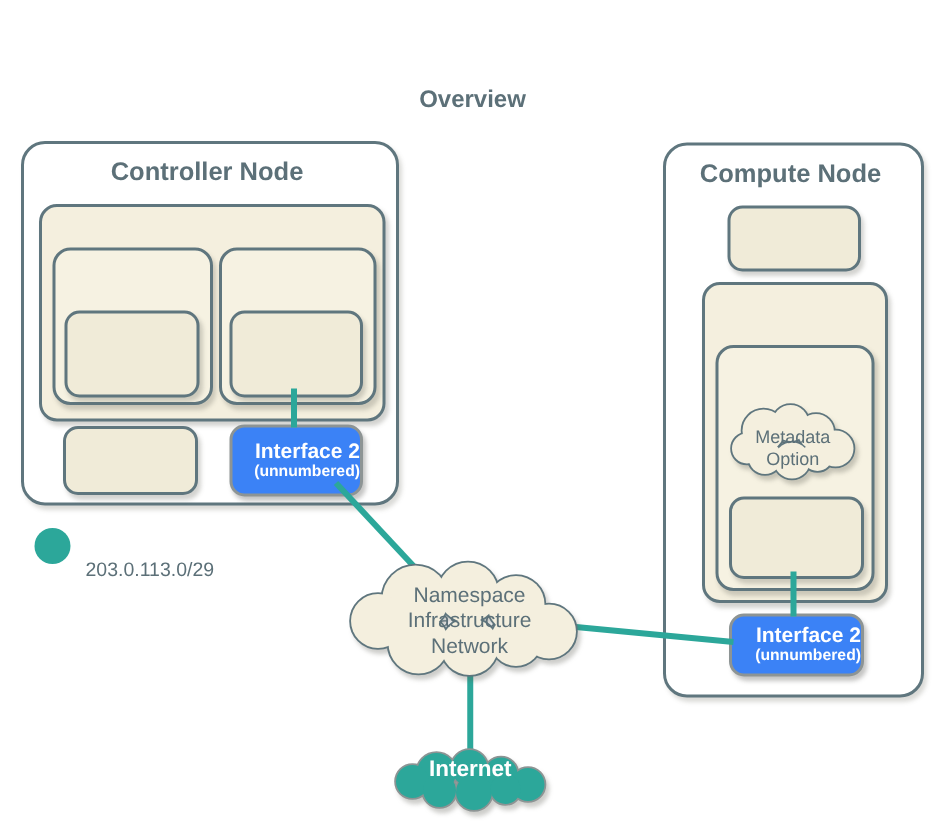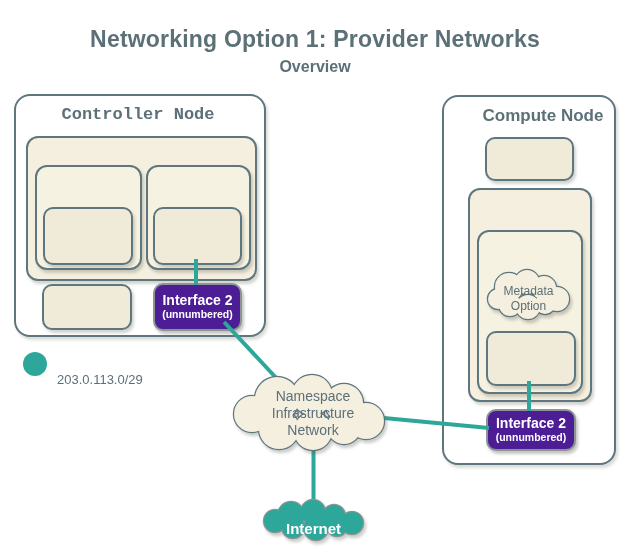"Networking Option 1: Provider Networks" div.abs { html: <div>Networking Option 1: Provider Networks</div> -> none }
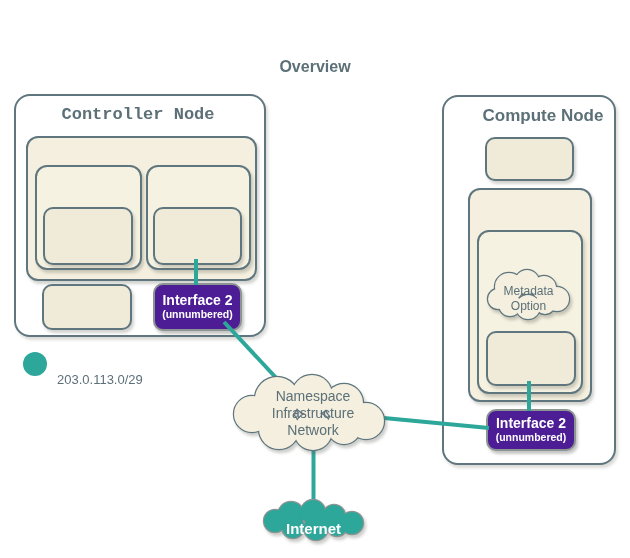"Controller Node" div.abs { font-family: Liberation Mono, monospace -> none }
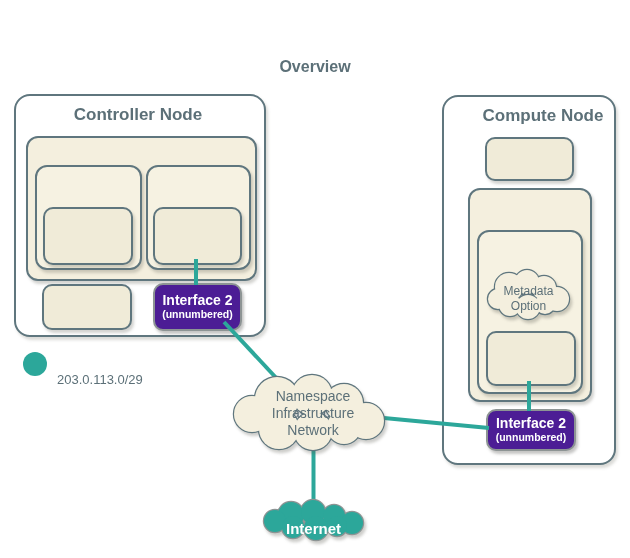"Compute Node" div.abs { margin-left: 16px -> none }
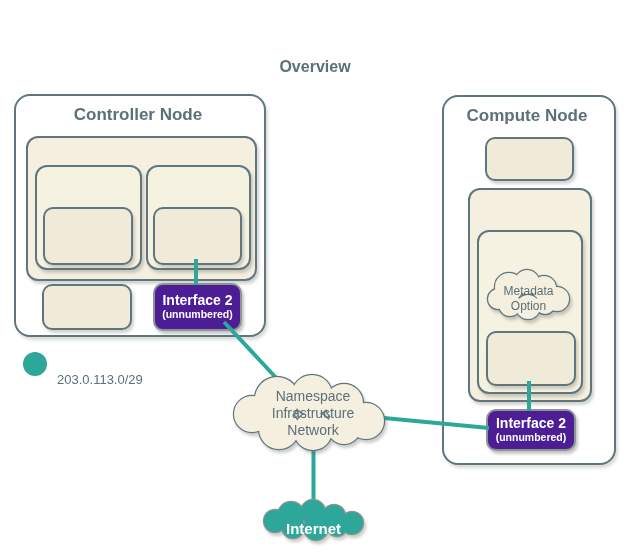"Interface 2" .teal-box { background: #4c1d95 -> #3b82f6; text-align: none -> right }
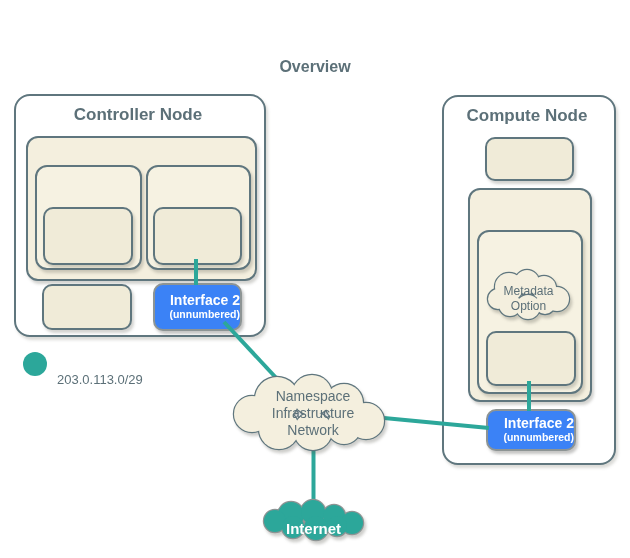"Internet" div.abs { top: 520px -> 504px }
